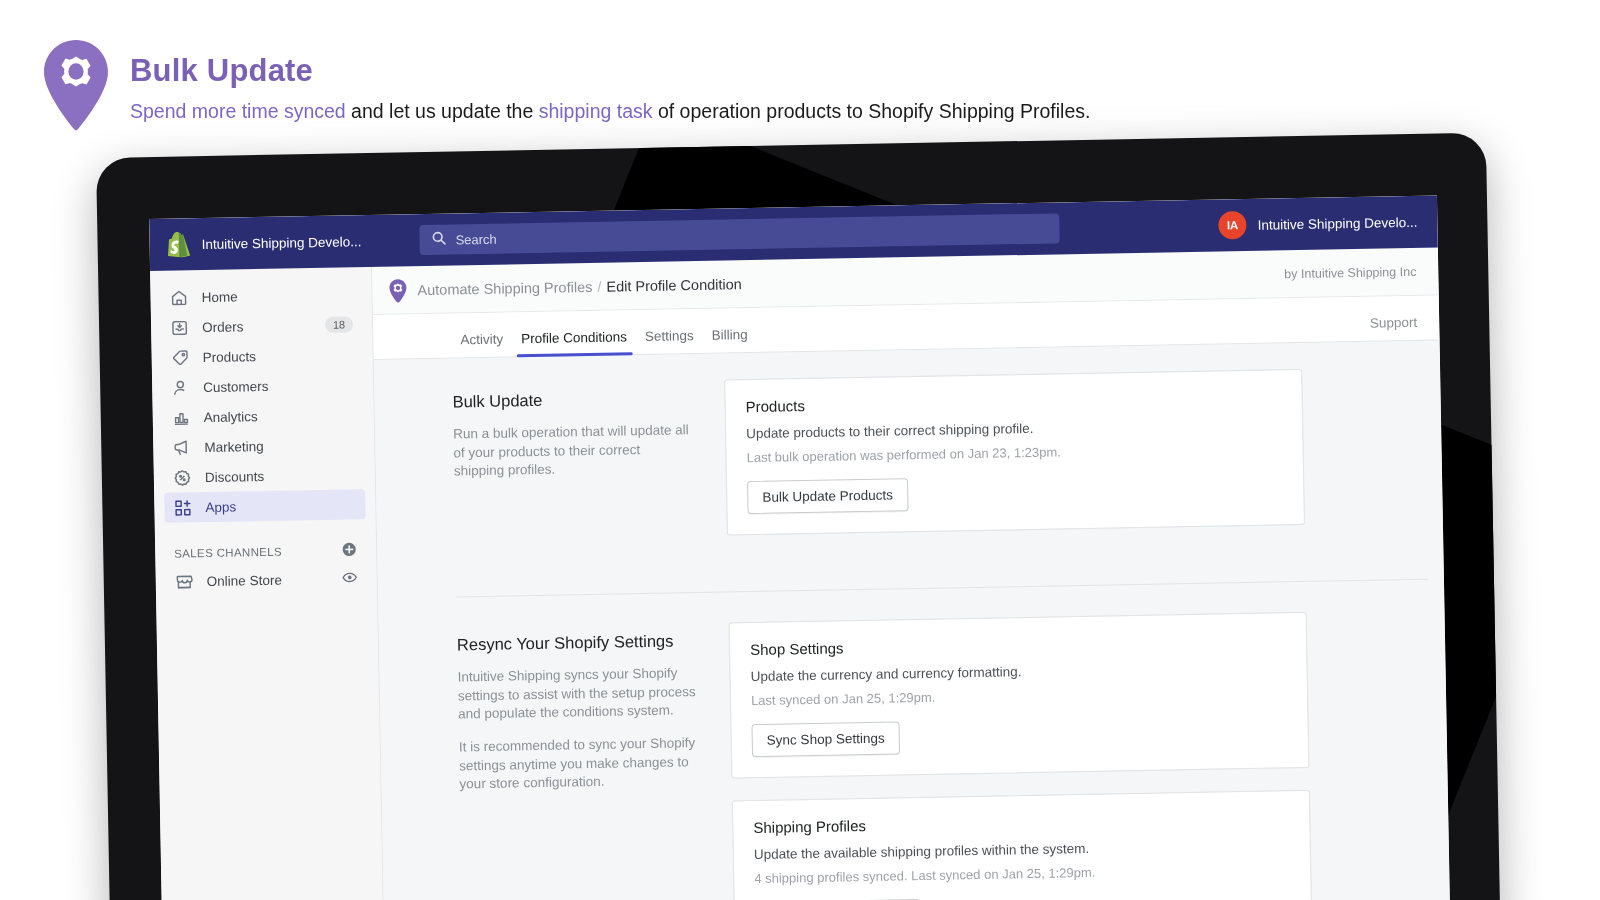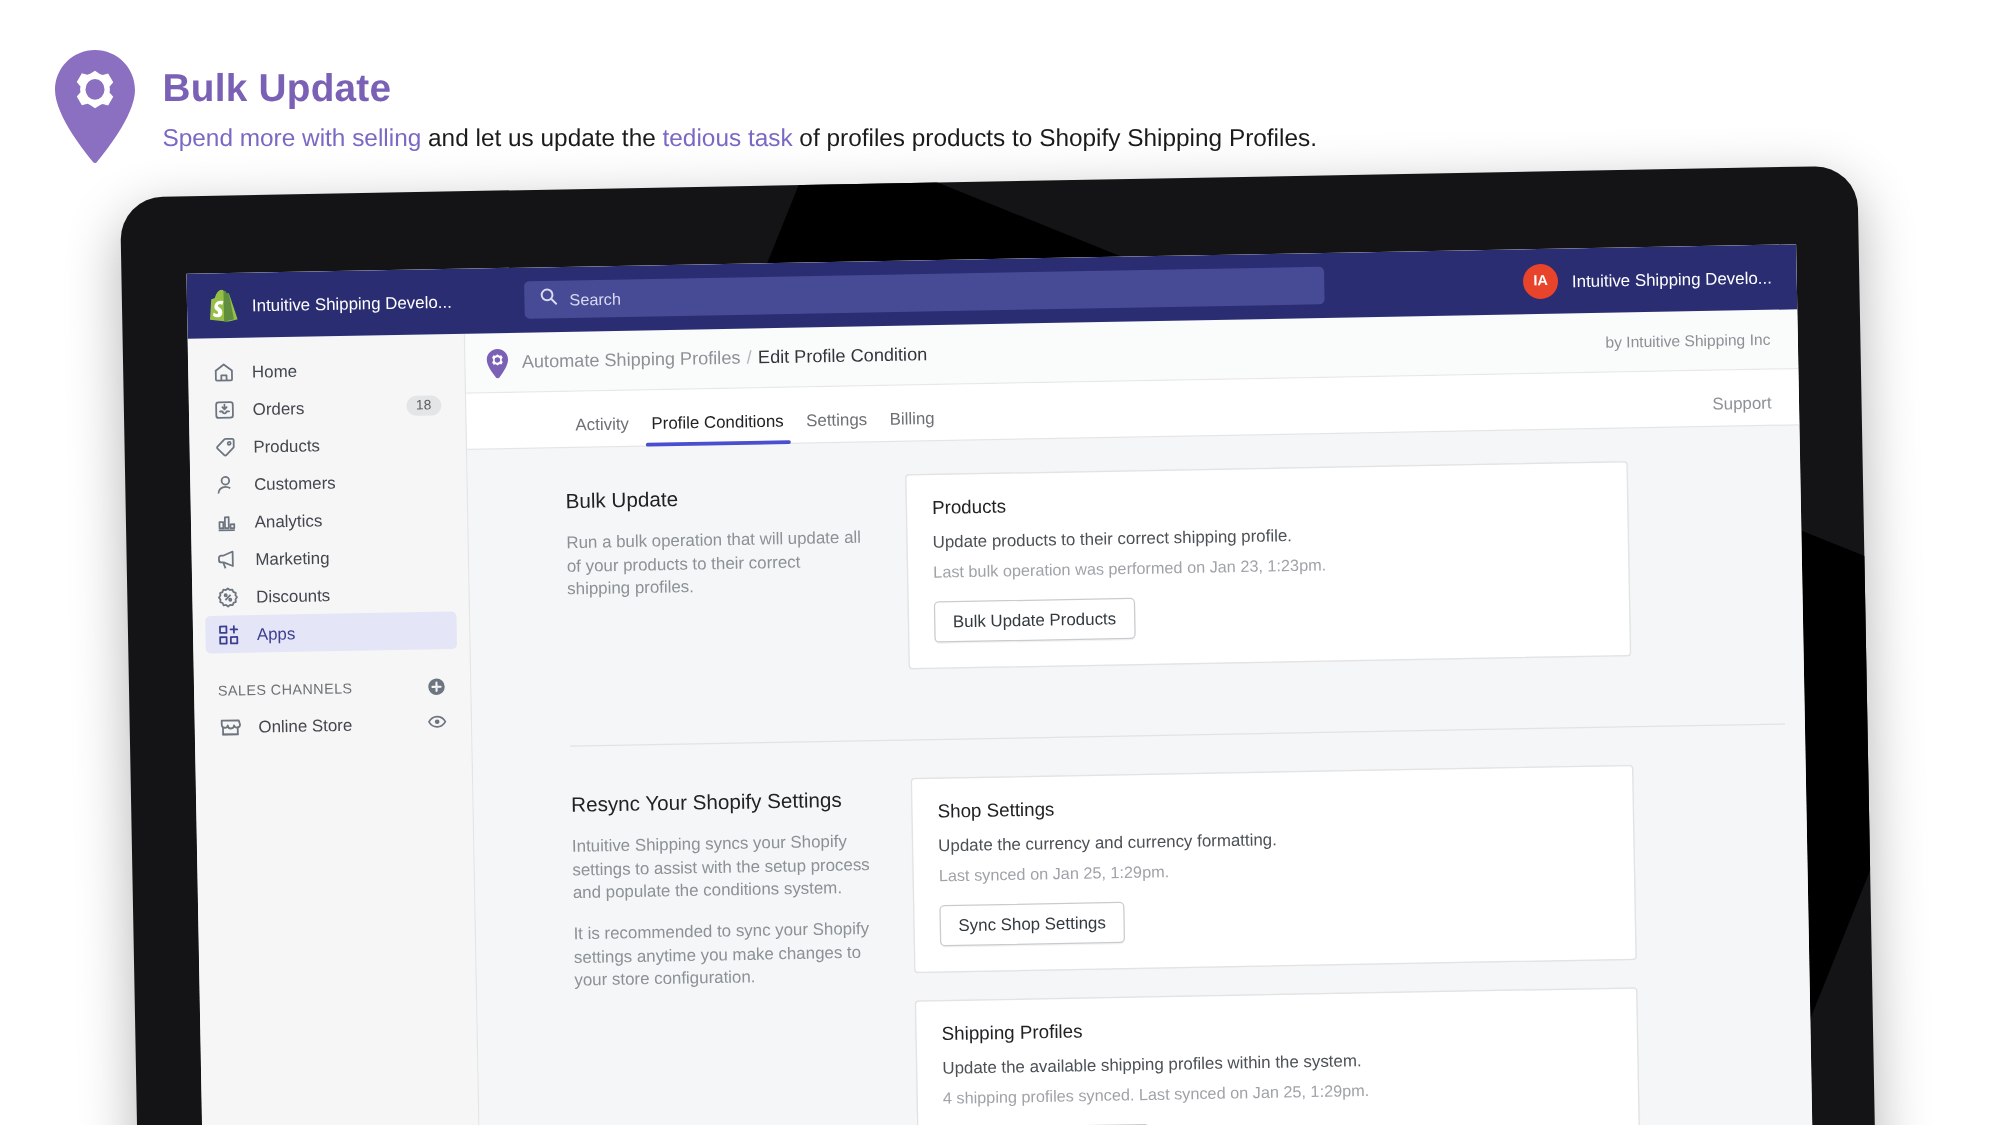"Spend more with selling" span.accent { text: with selling -> time synced }
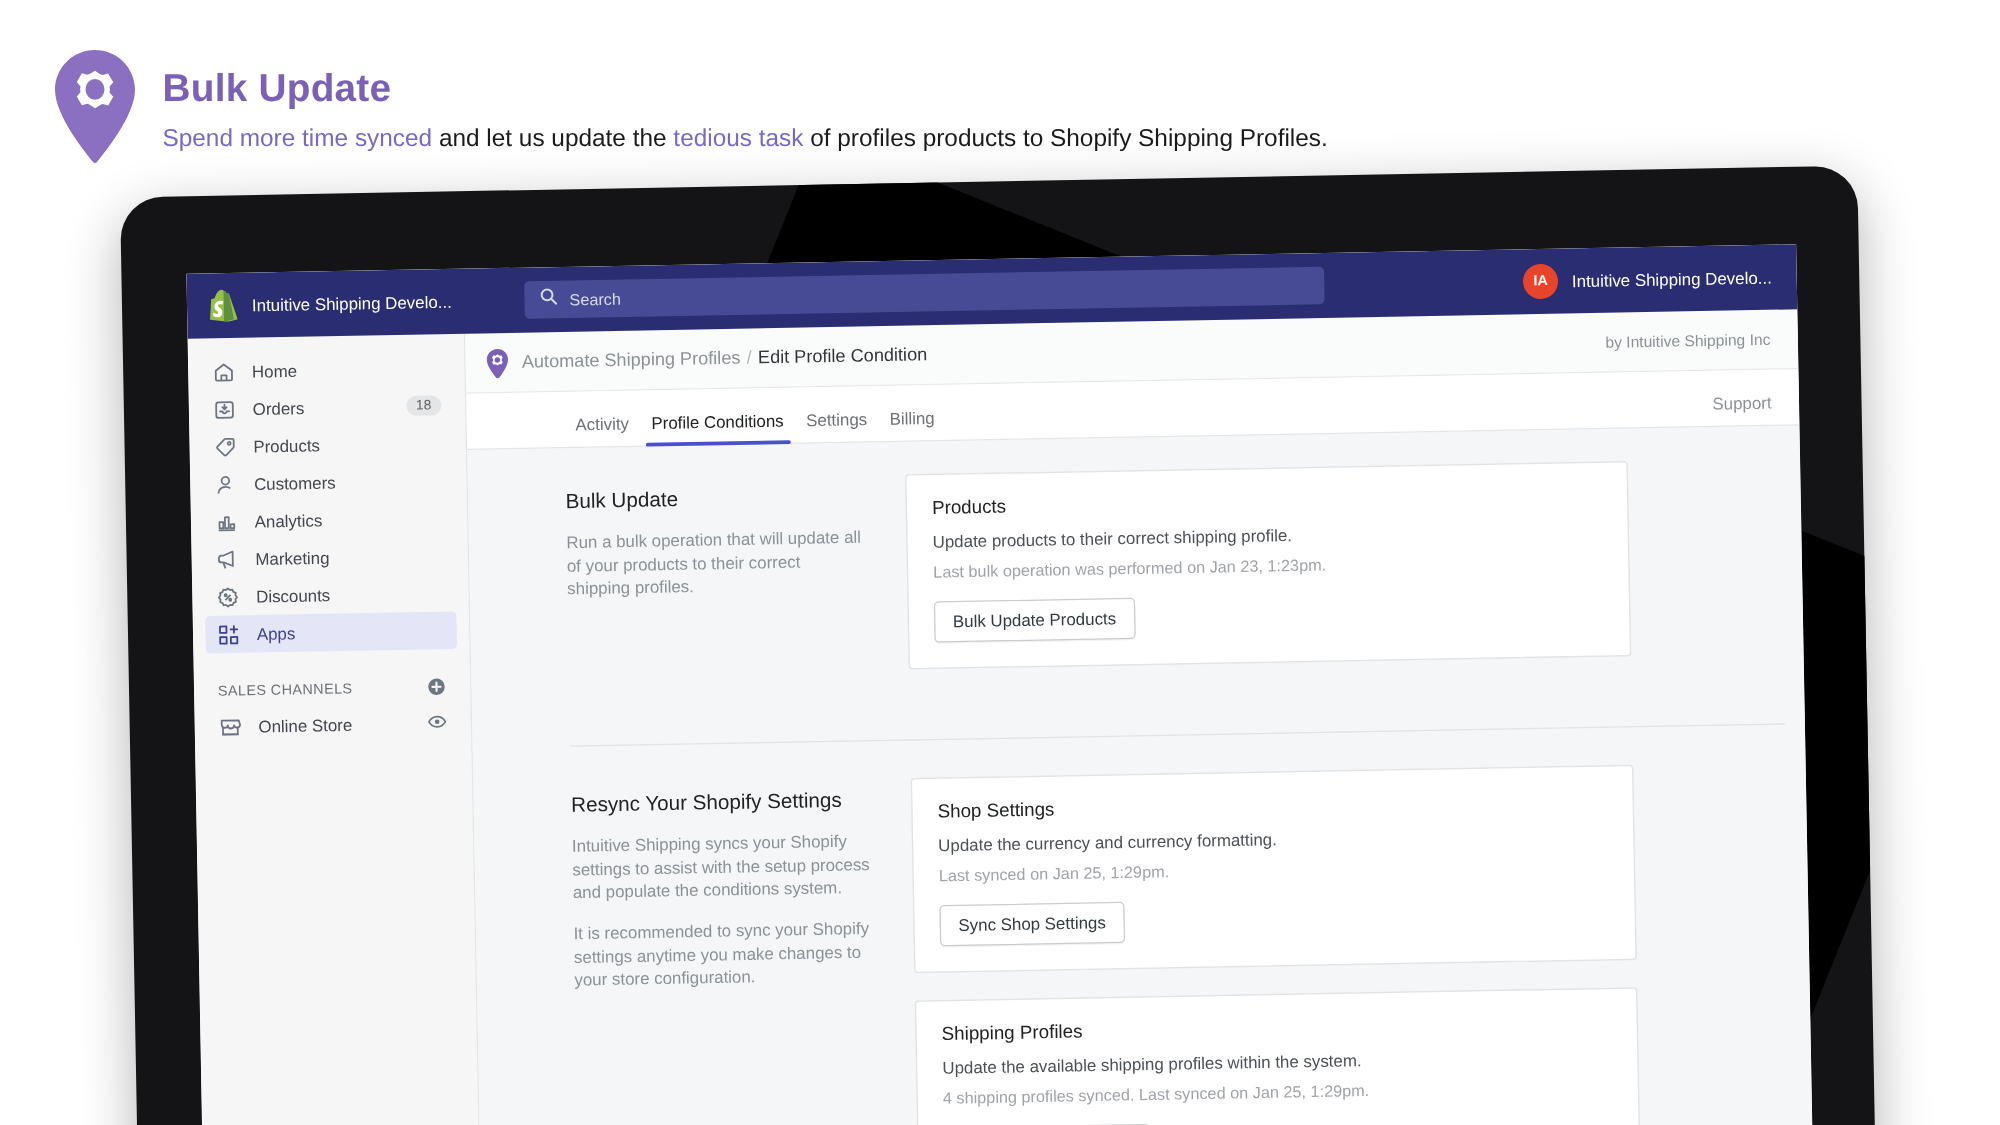"tedious task" span.accent { text: tedious -> shipping }
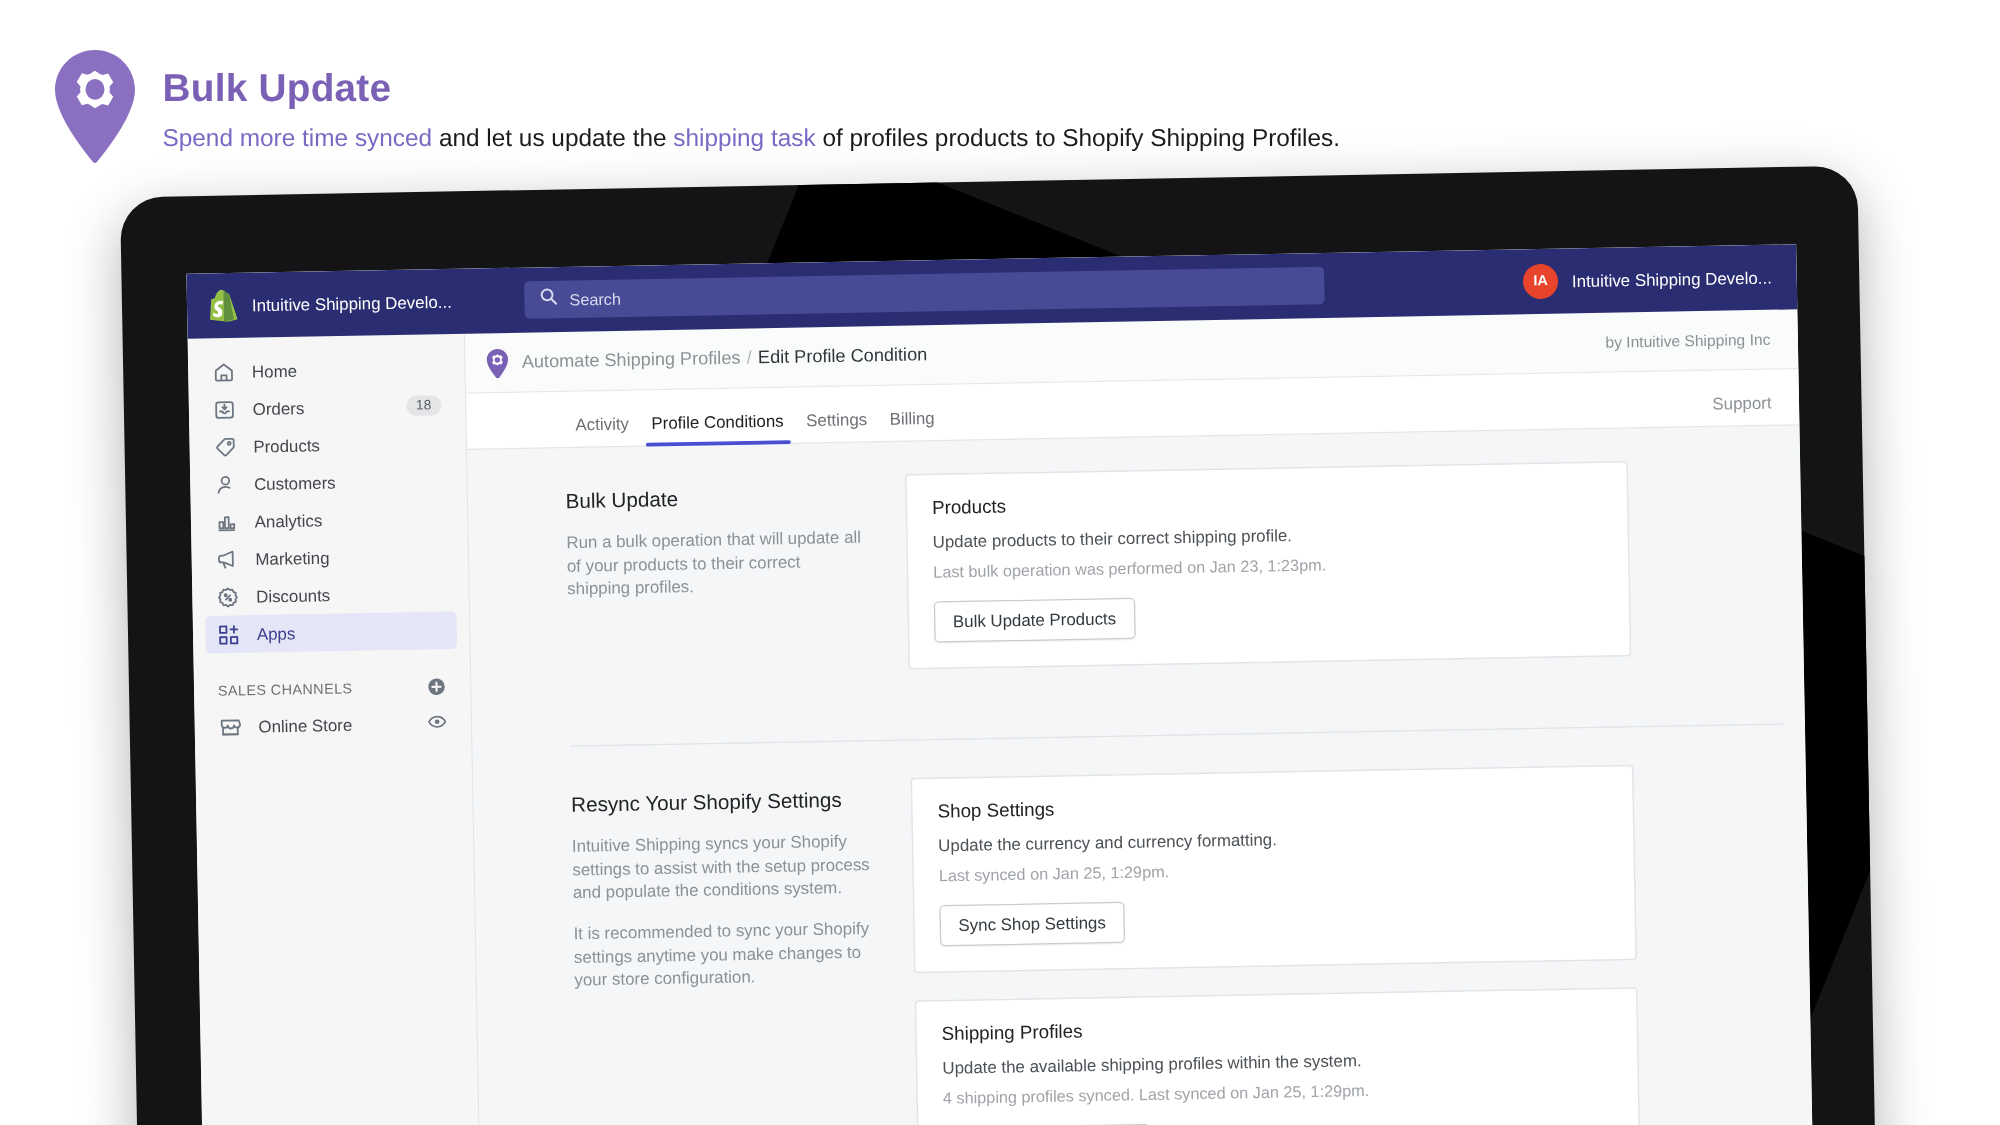"of profiles products to Shopify" span { text: profiles -> operation }
